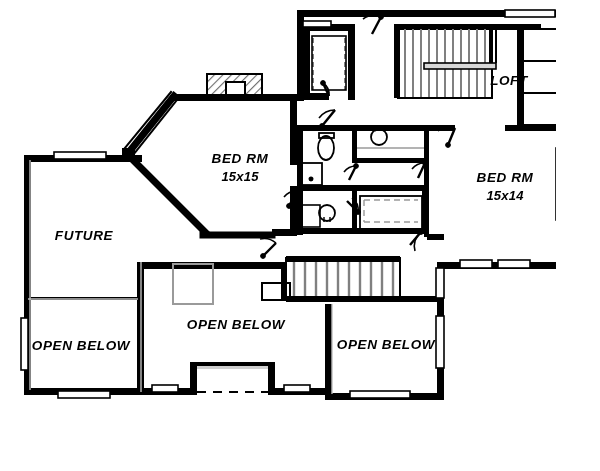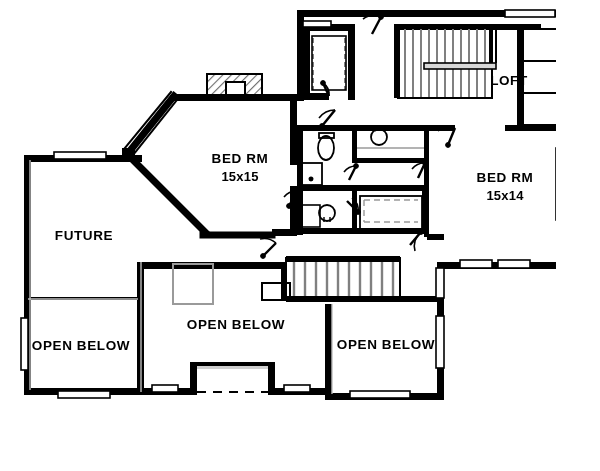"LOFT" #plan-root { font-style: none -> italic }
